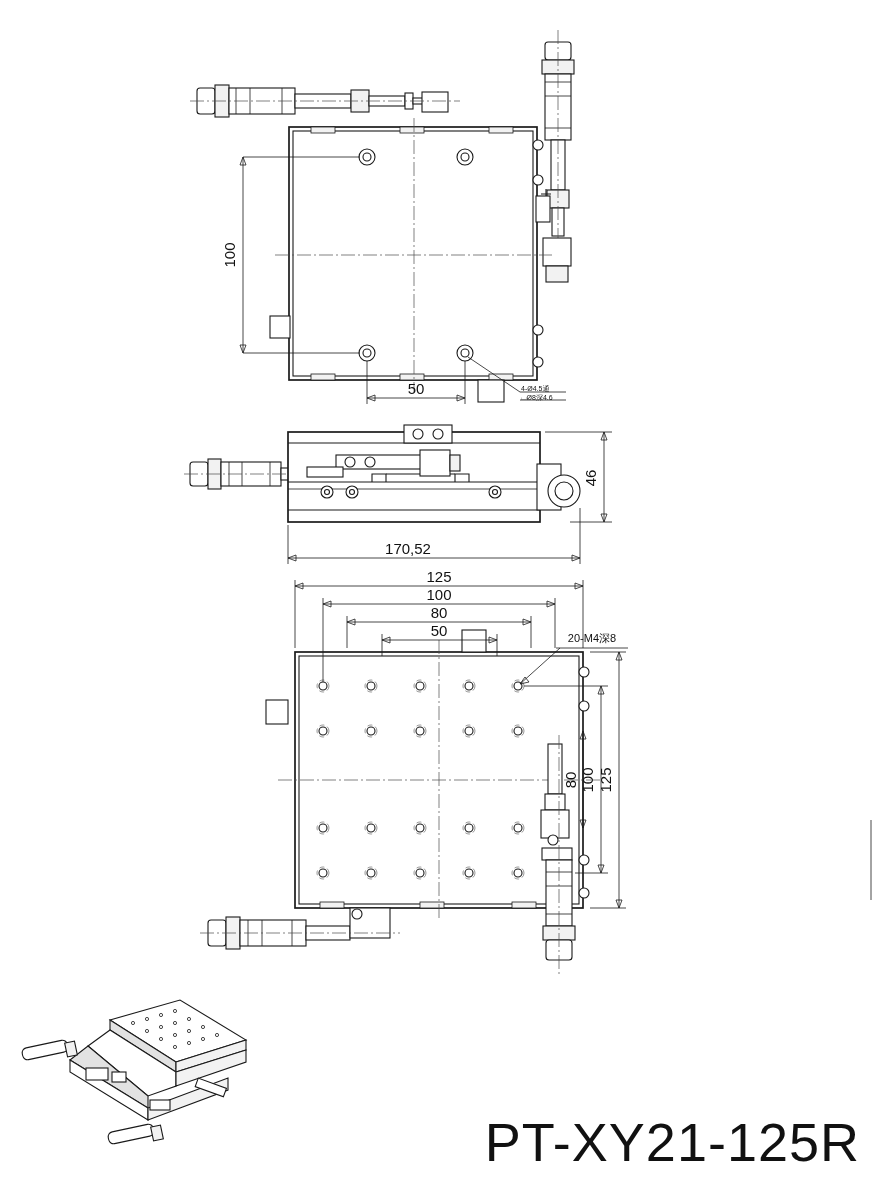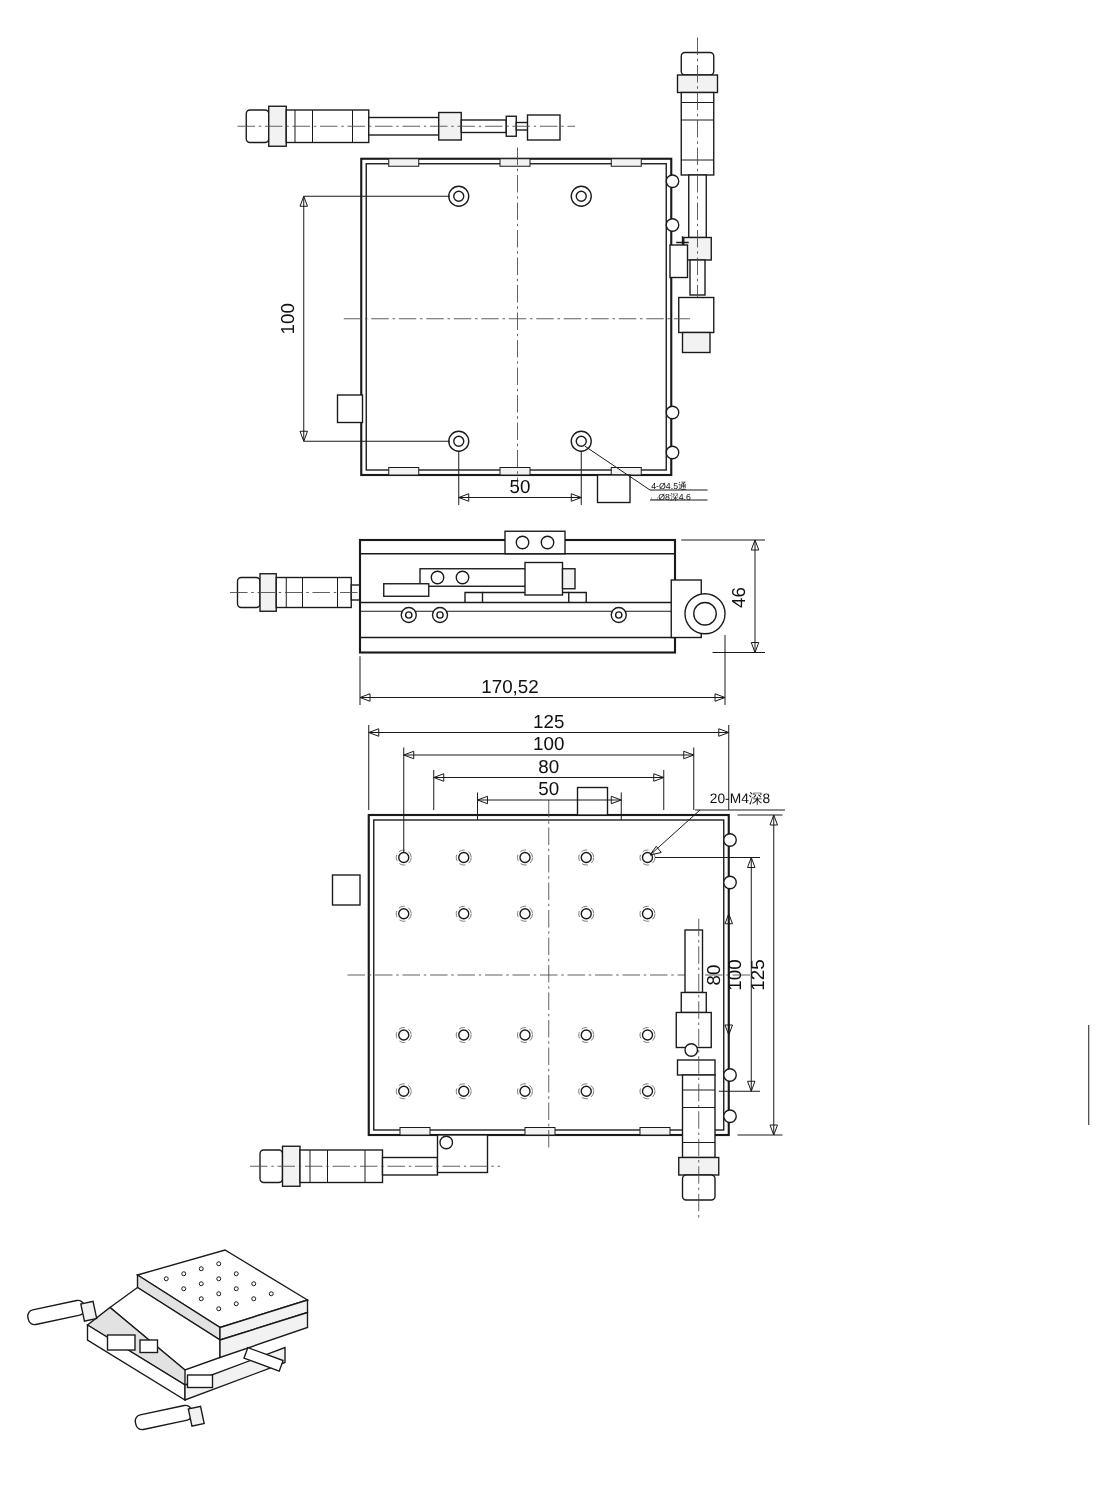"PT-XY21-125R" div.partno { html: none -> <div>PT-XY21-125R</div> }
